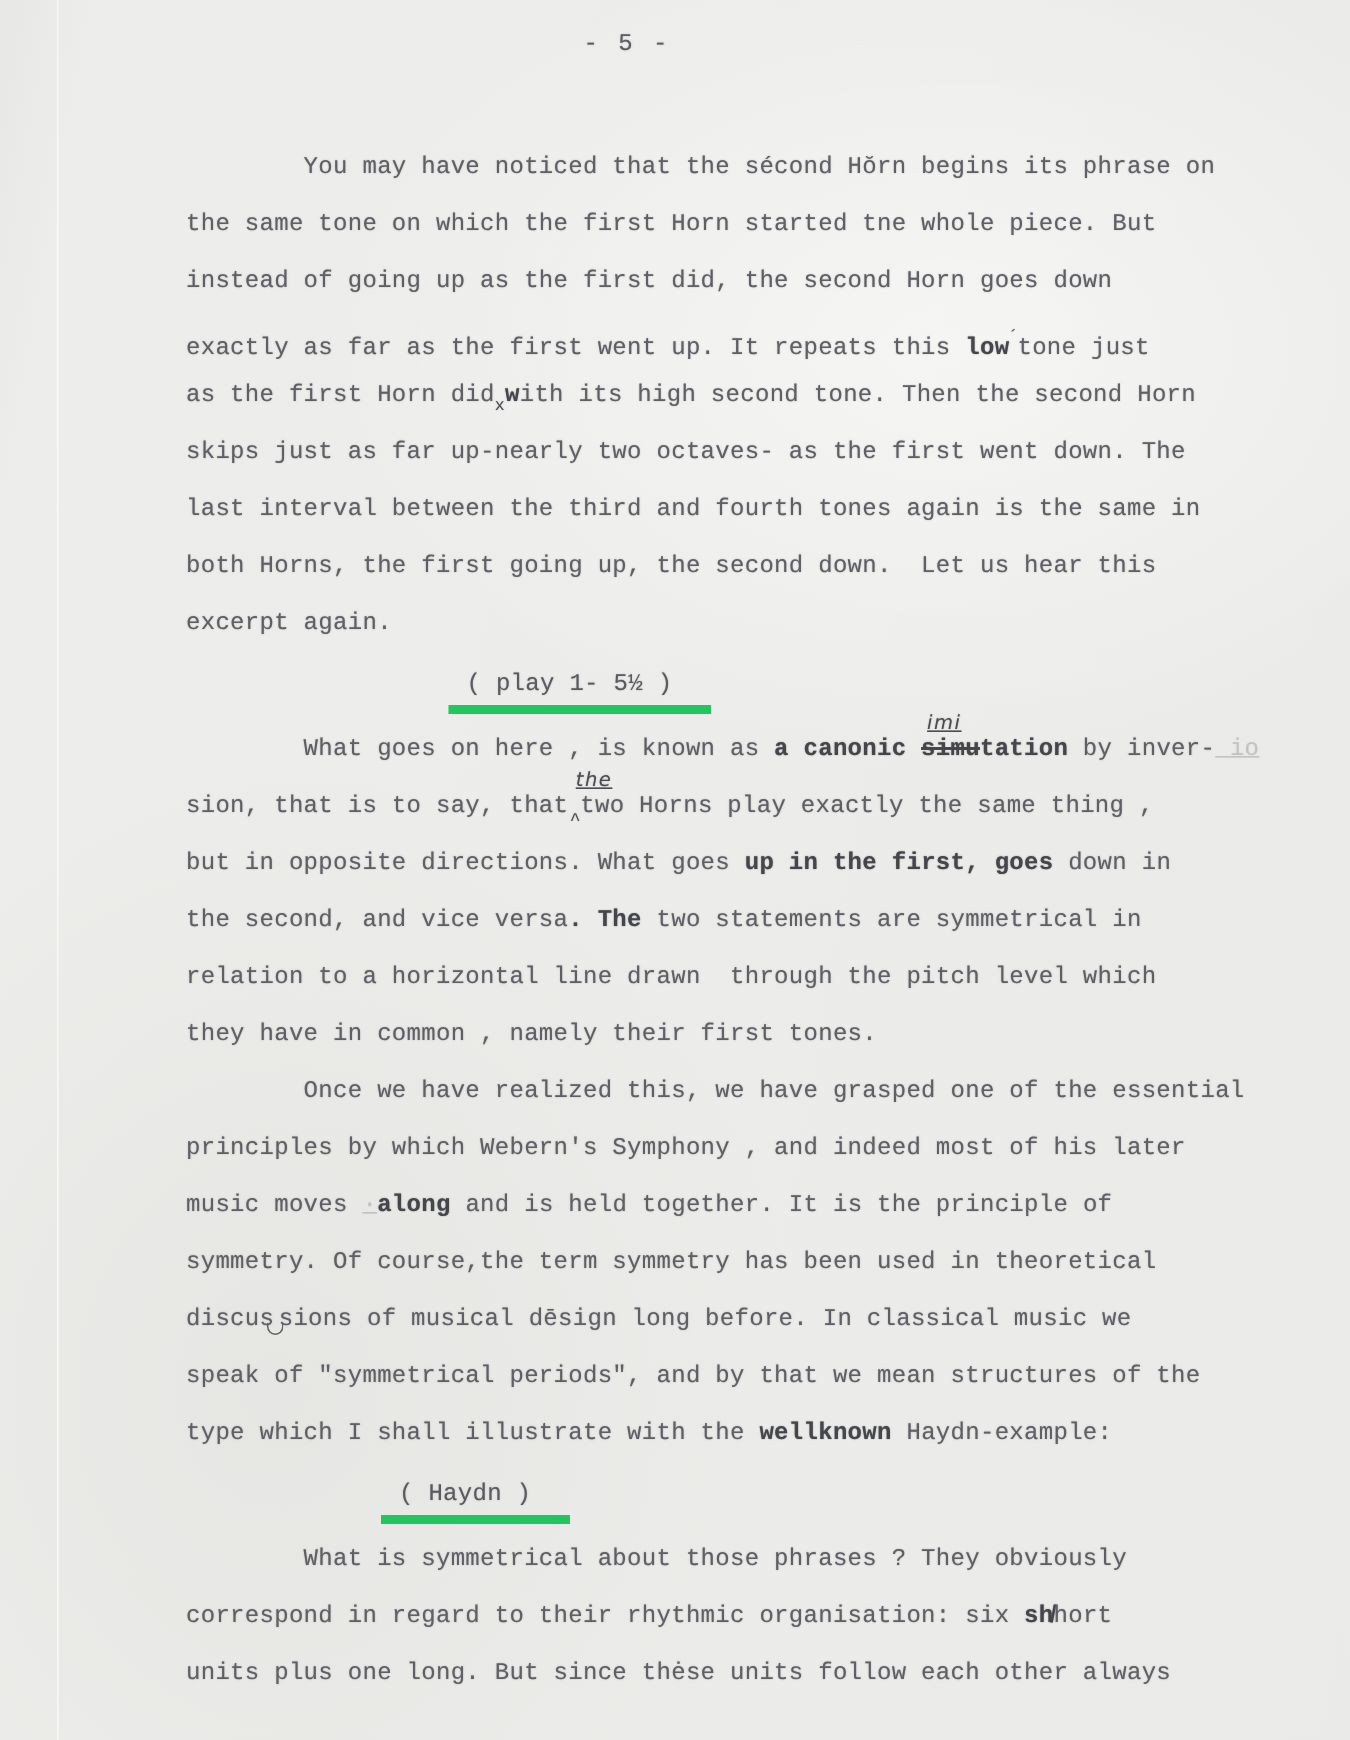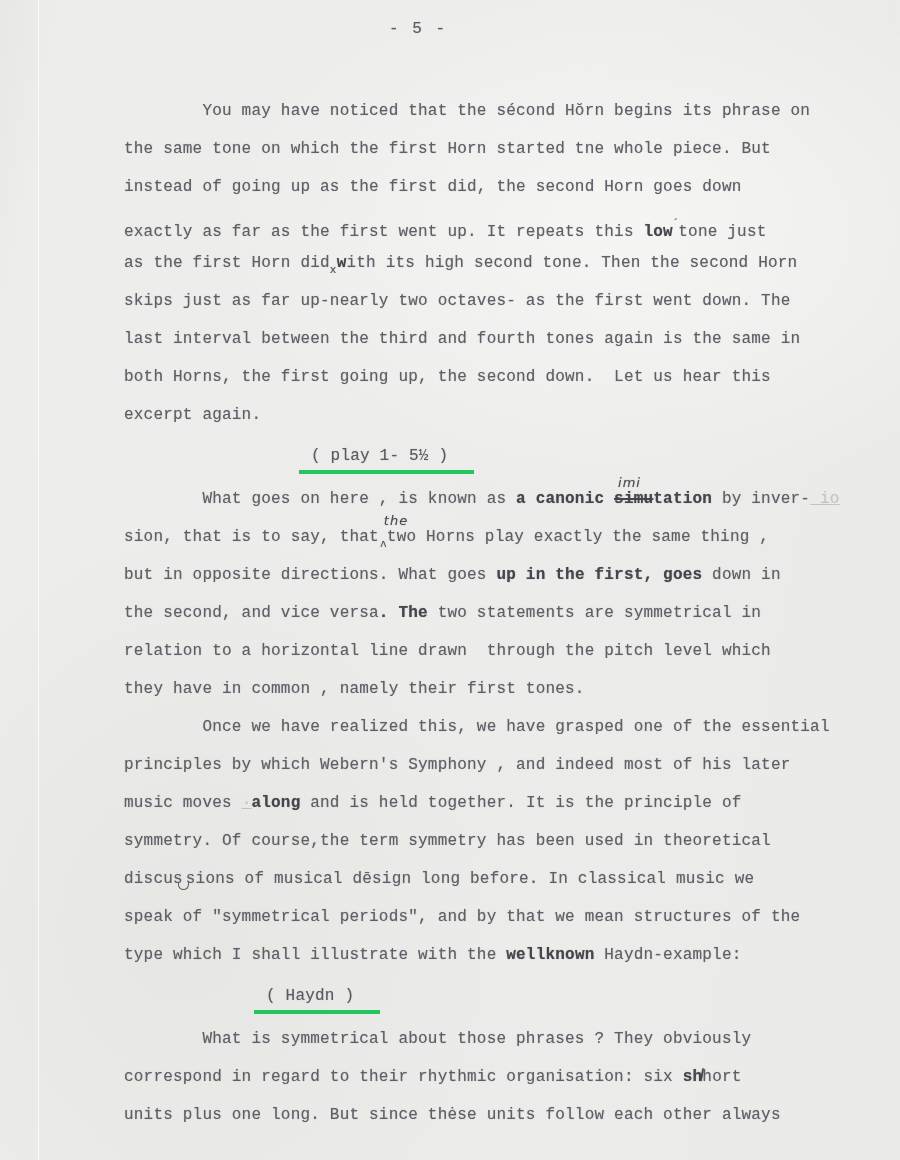"( play 1- 5½ )" .hu { border-bottom: 4px solid #22c55e -> 6px solid #22c55e }
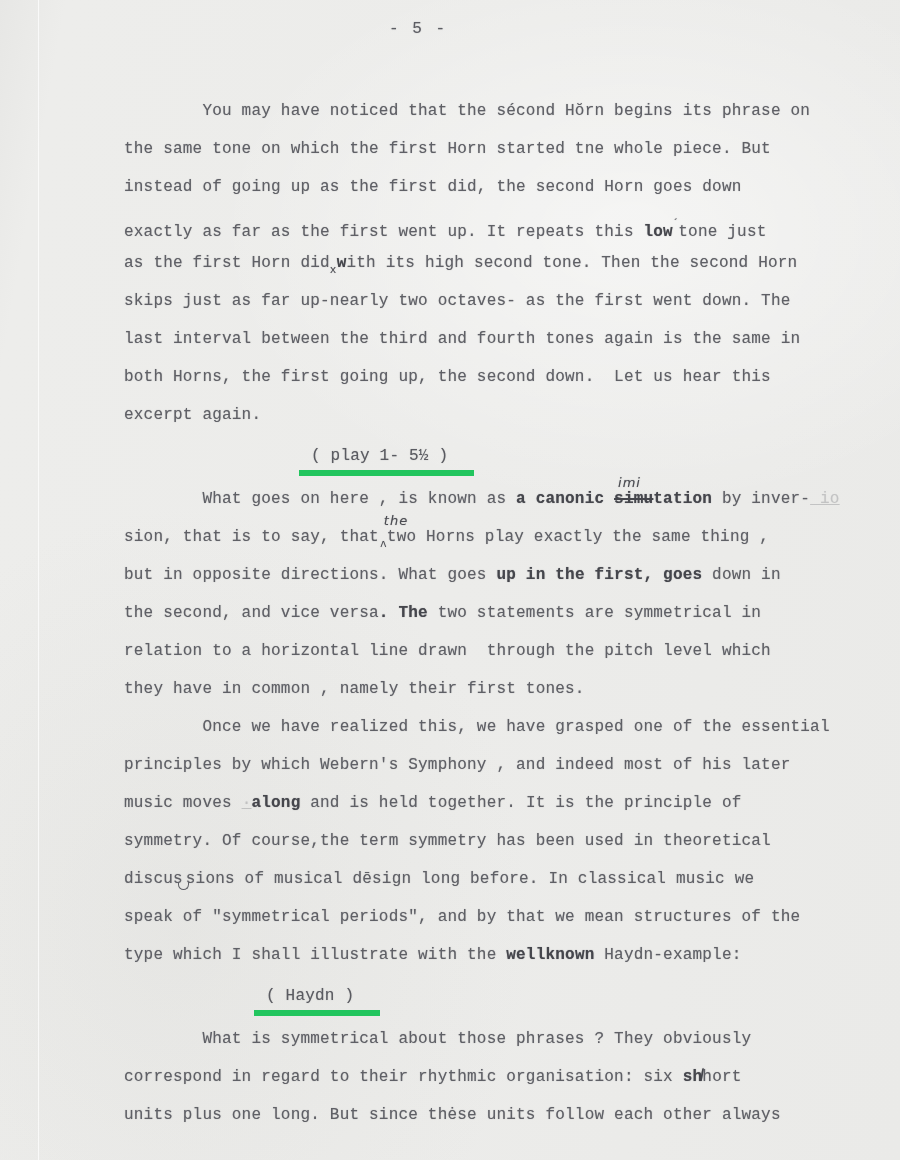"imi" .above { text-decoration: none -> underline }
